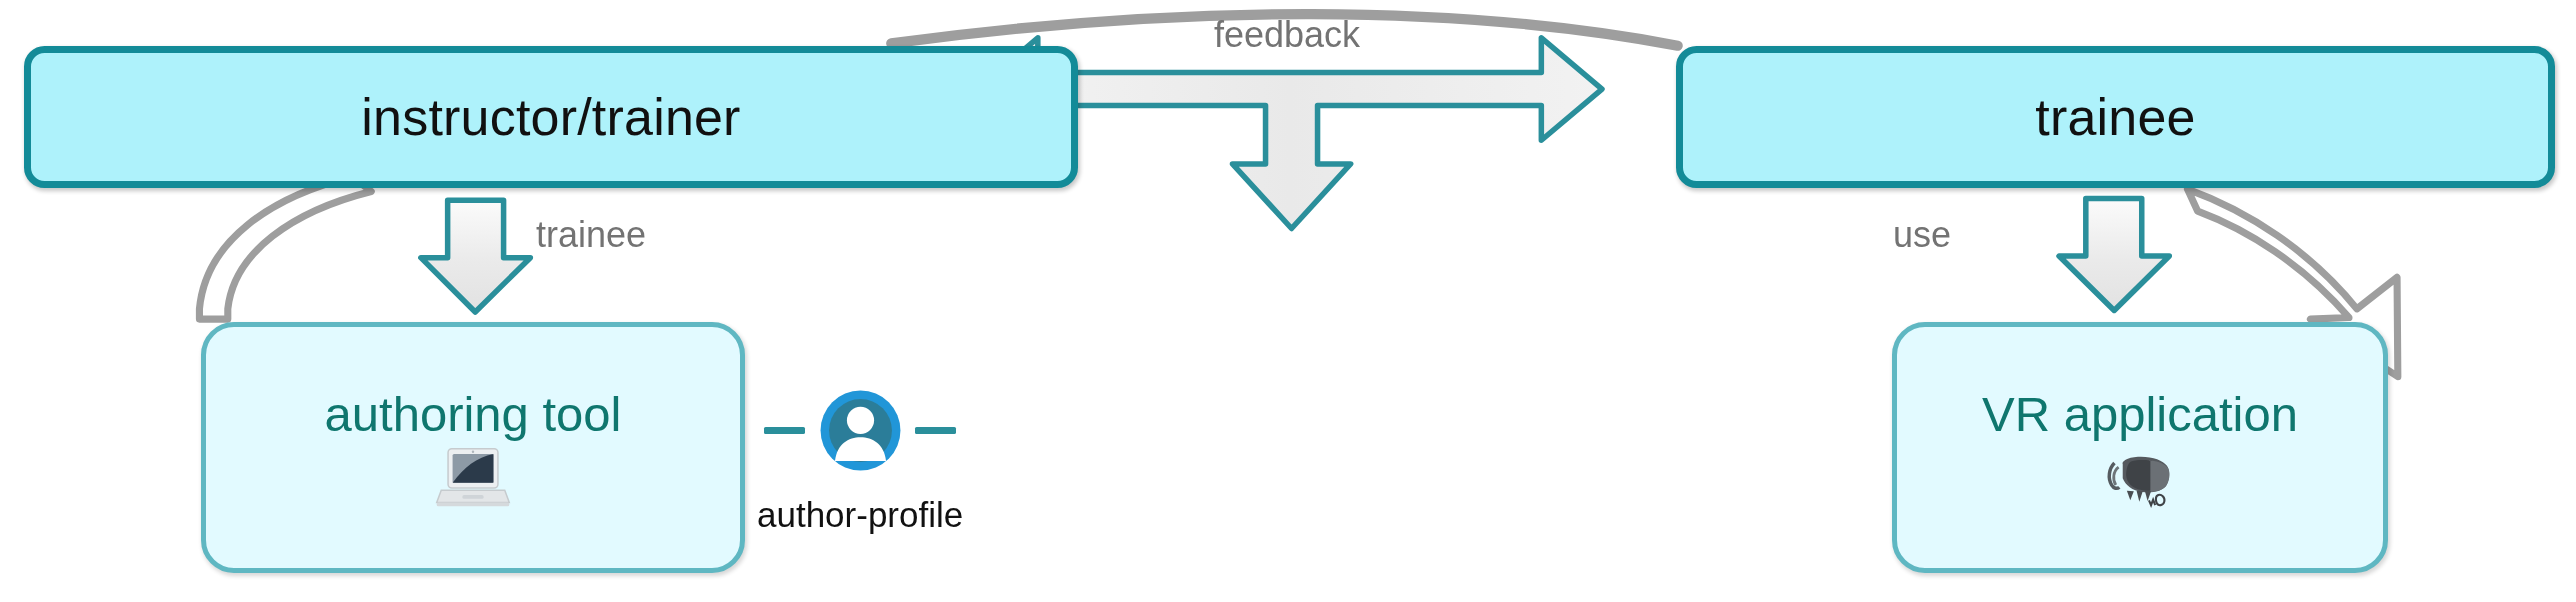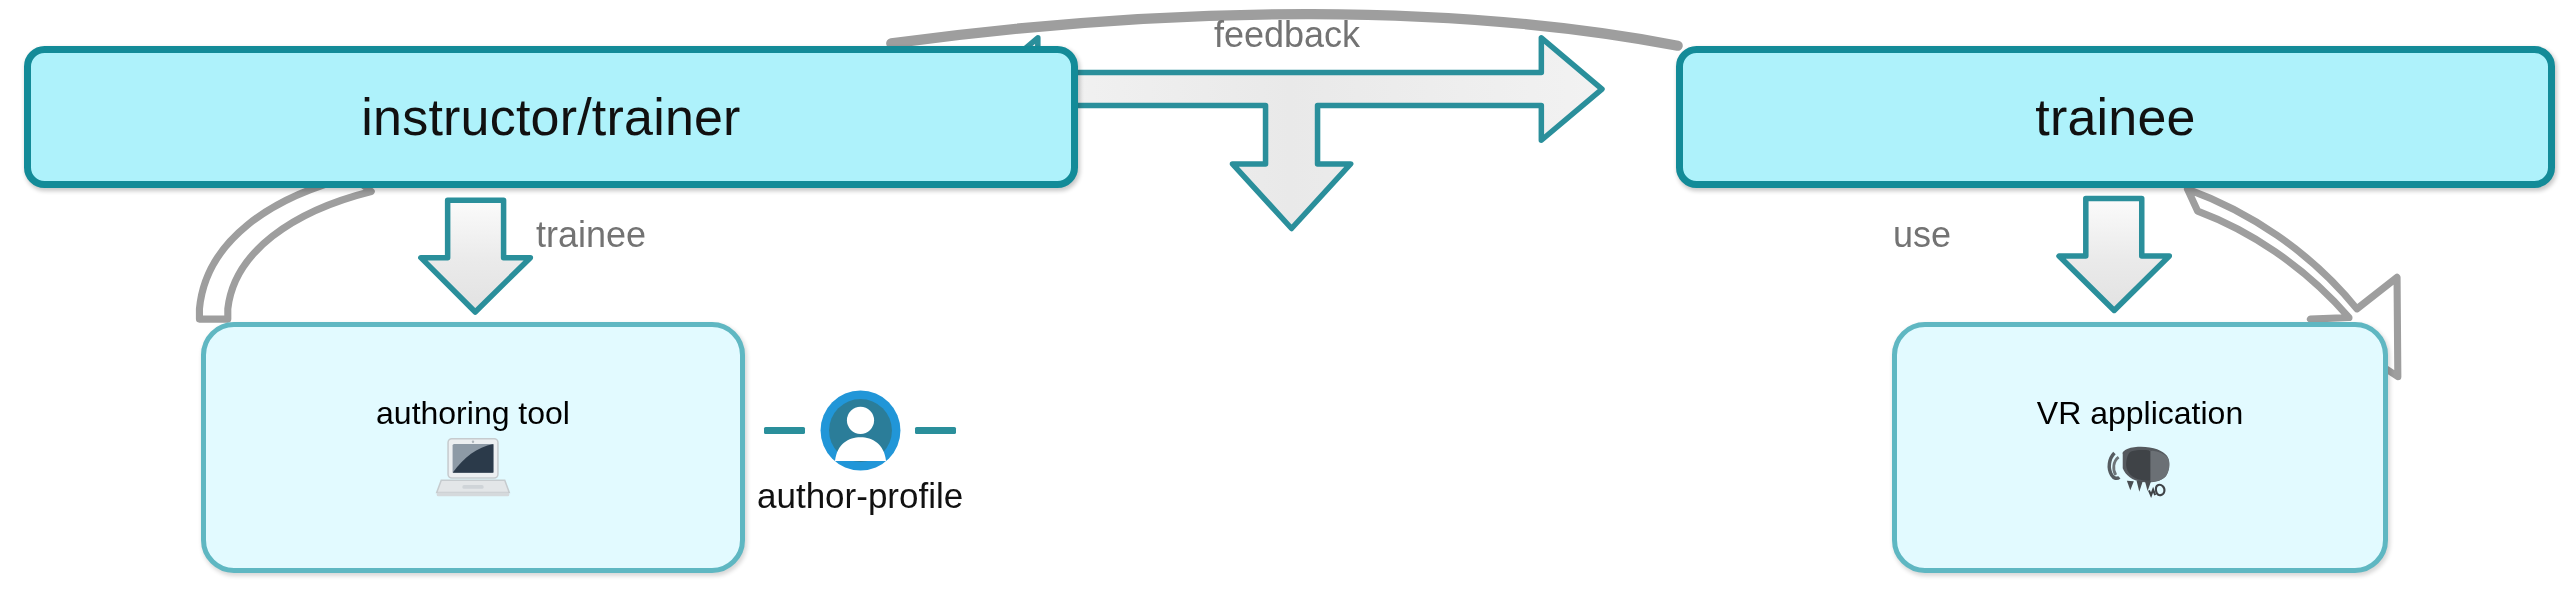"authoring tool" .comp-label { color: #000000 -> #0f766e; font-size: 32px -> 49px }
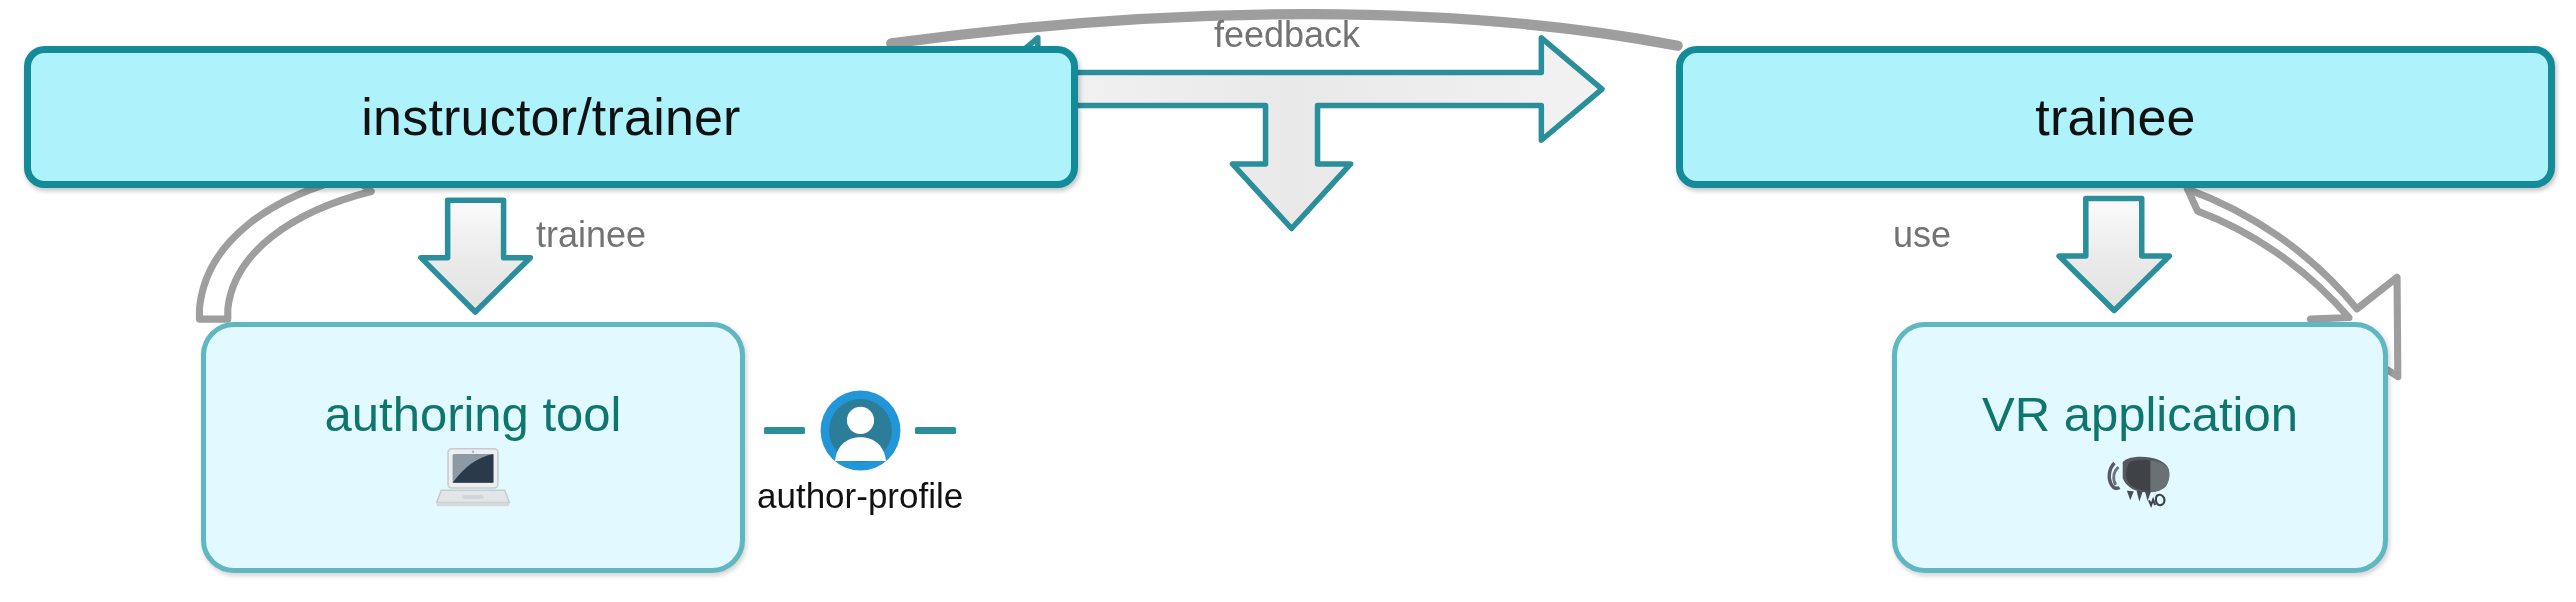"author-profile" .profile-group { gap: none -> 19px }
